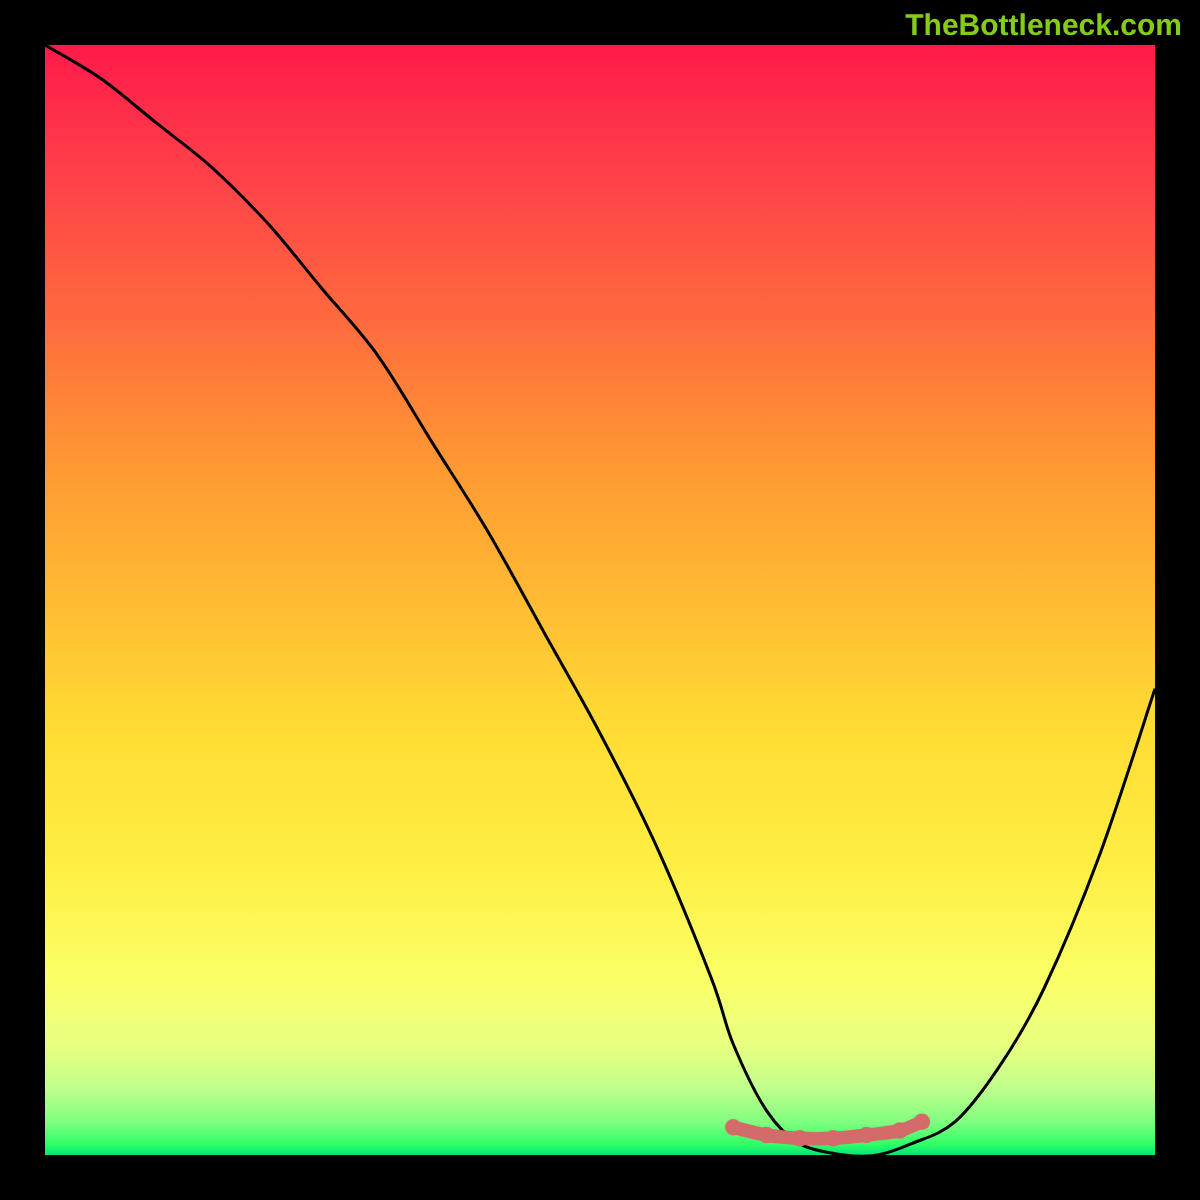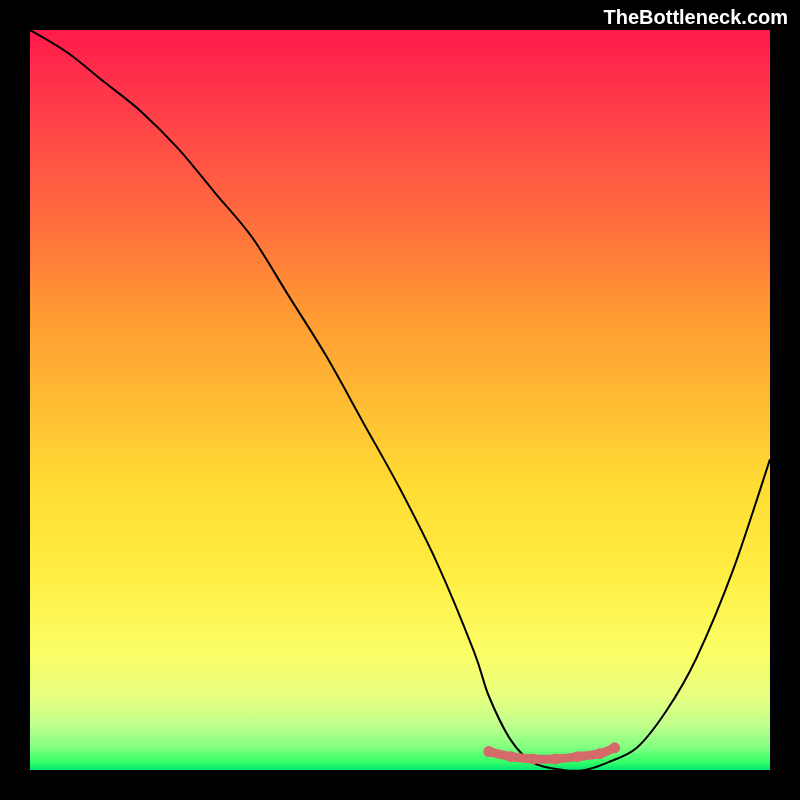"TheBottleneck.com" .watermark { color: #ffffff -> #84cc16 }
